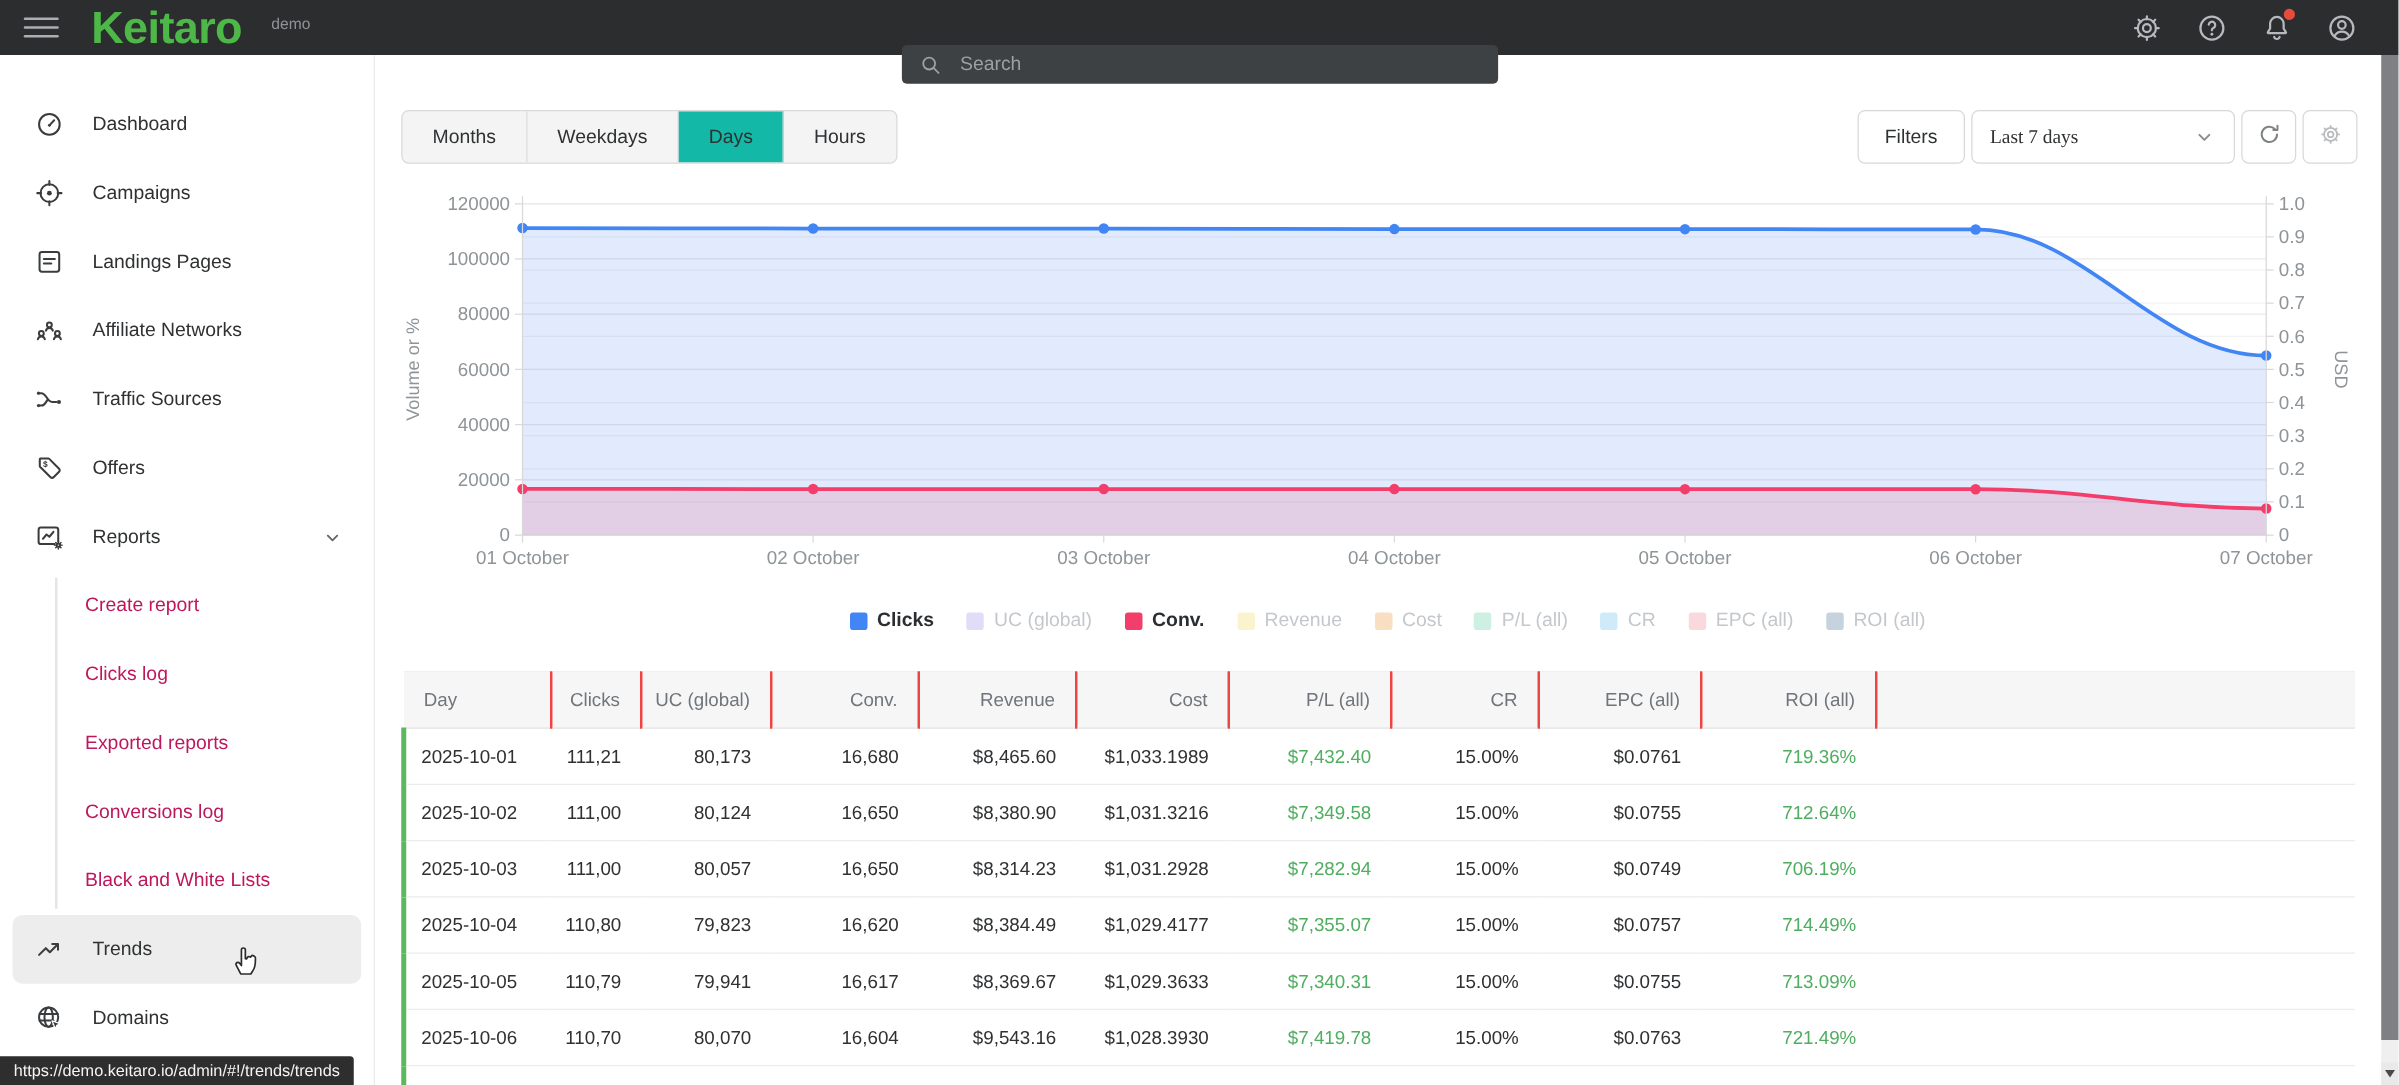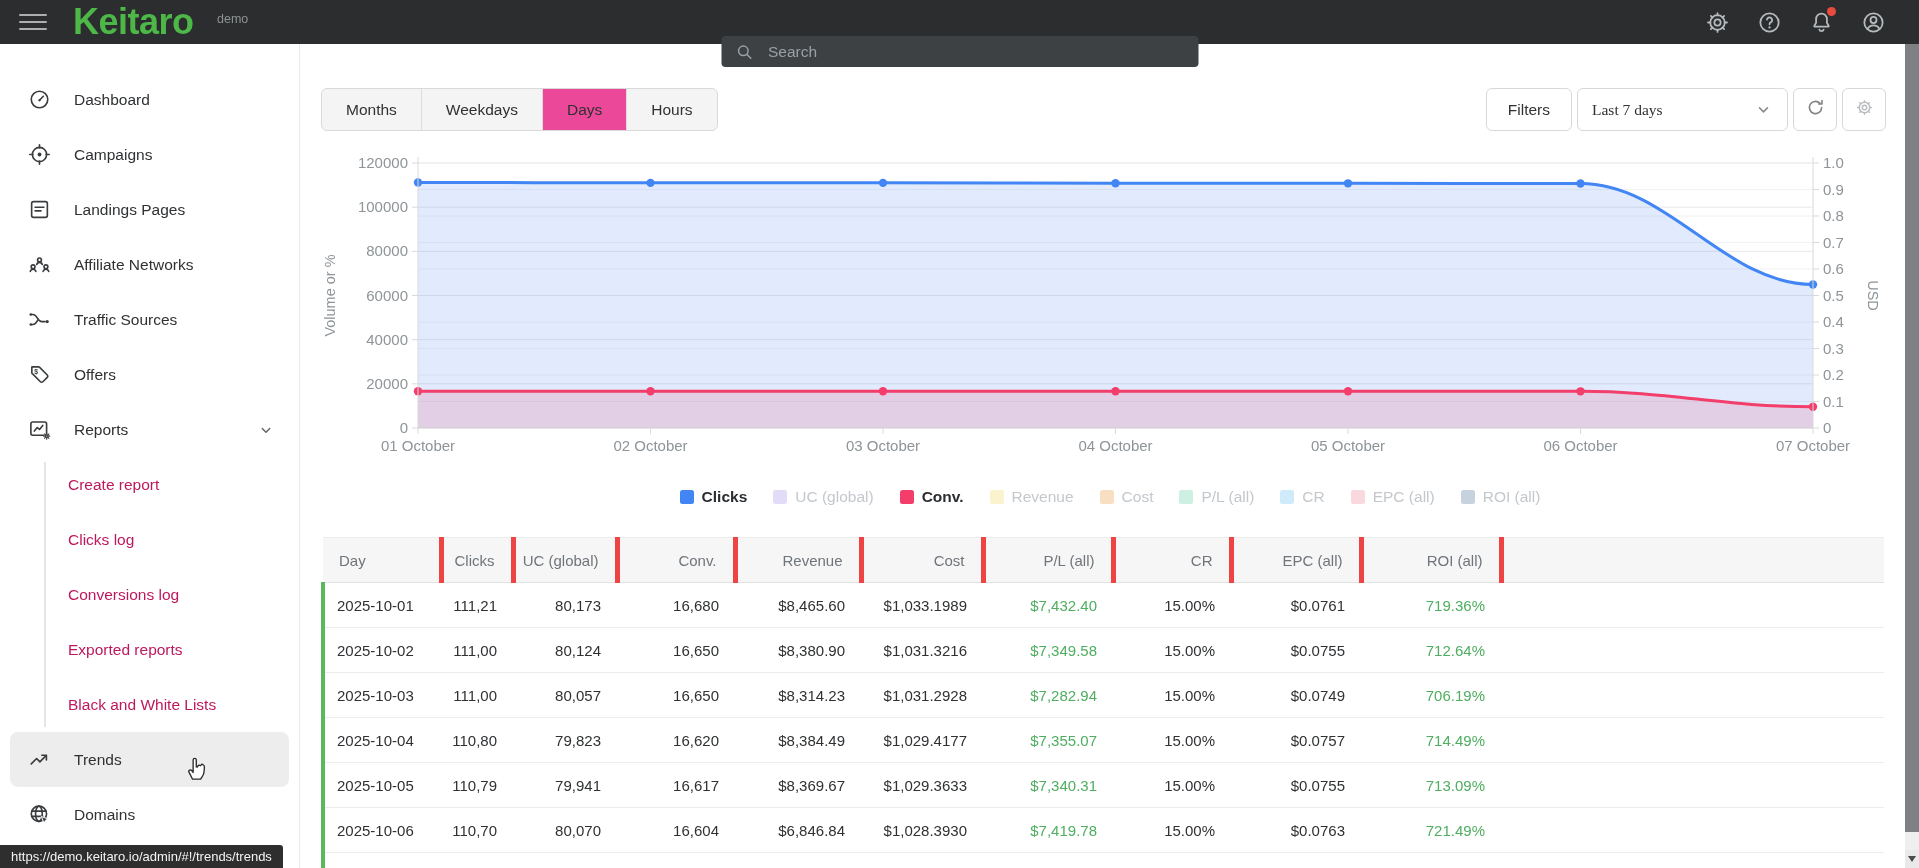"Days" .tab.active { background: #ec4899 -> #14b8a6 }
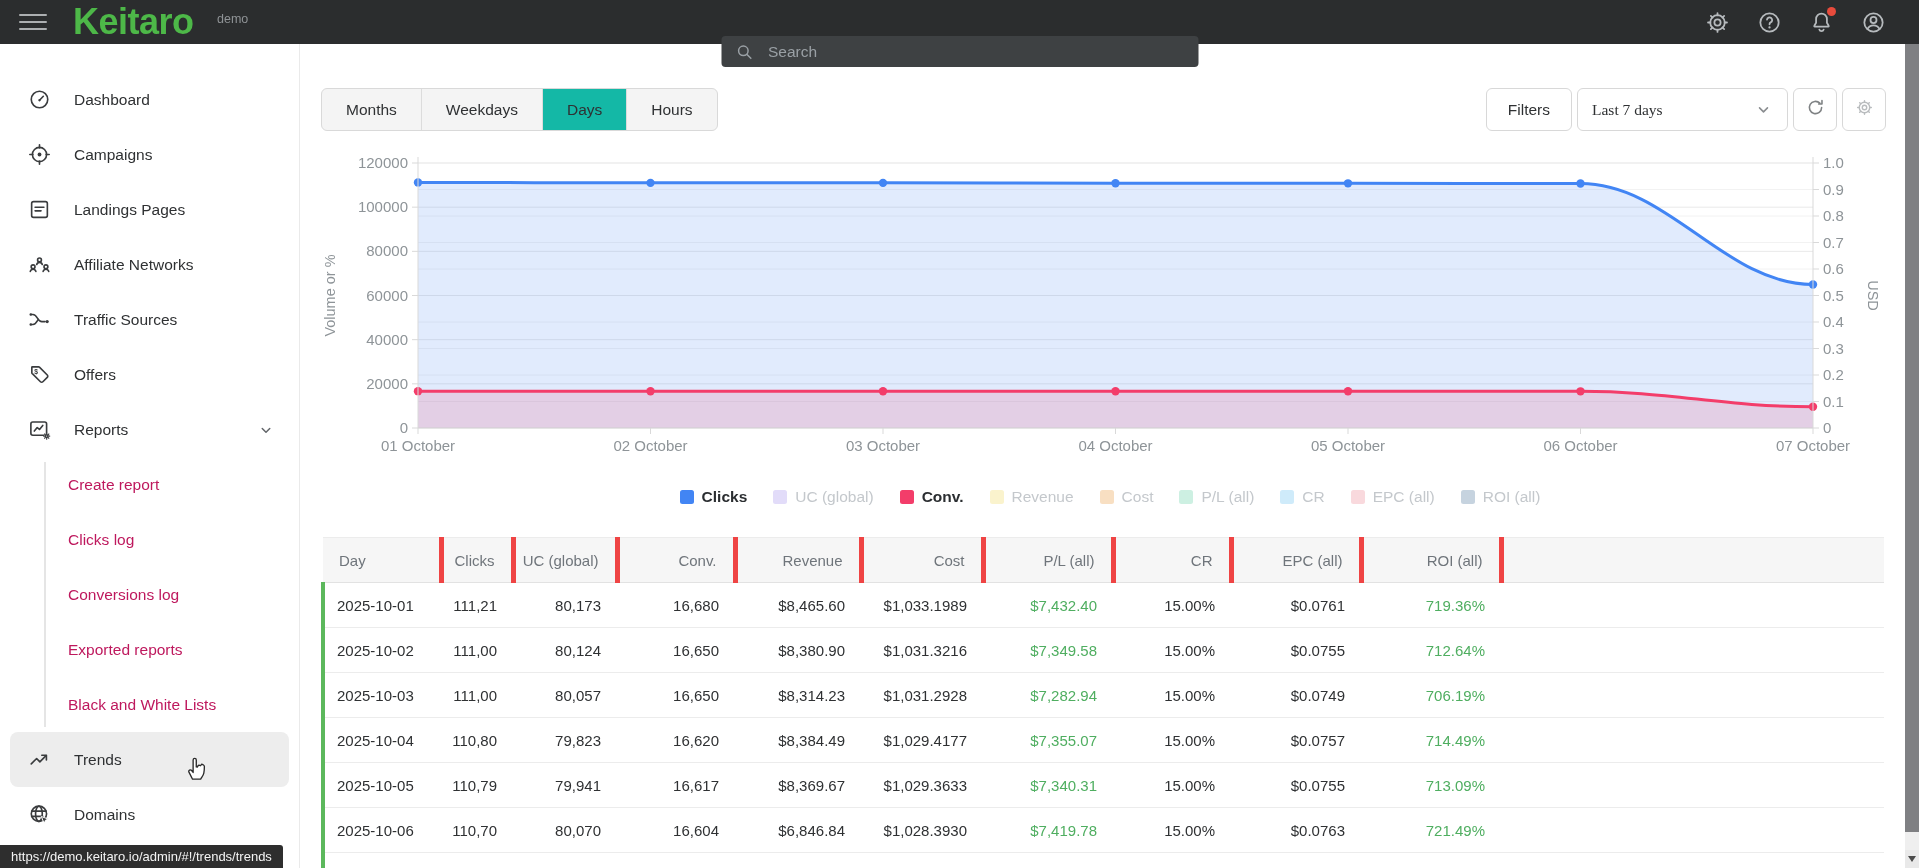"Day" table.grid th { border-right: 5px solid #ef4444 -> 2px solid #ef4444 }
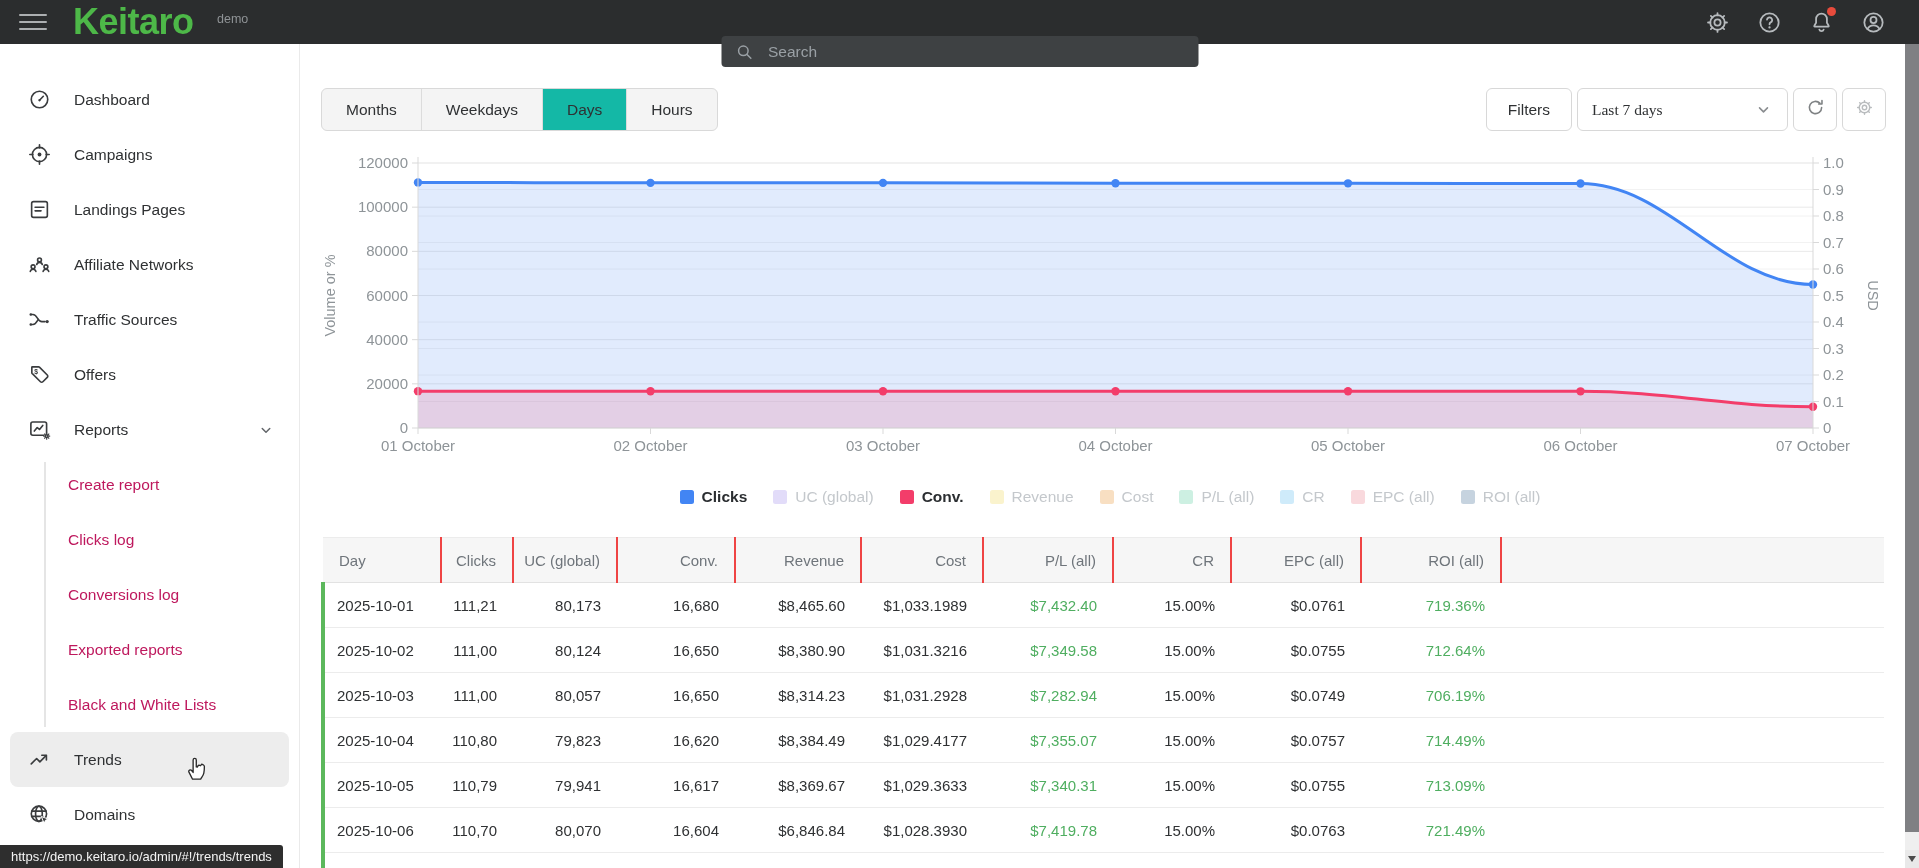"Conversions log" div.sub-item { order: before "Exported reports" -> after "Exported reports" }
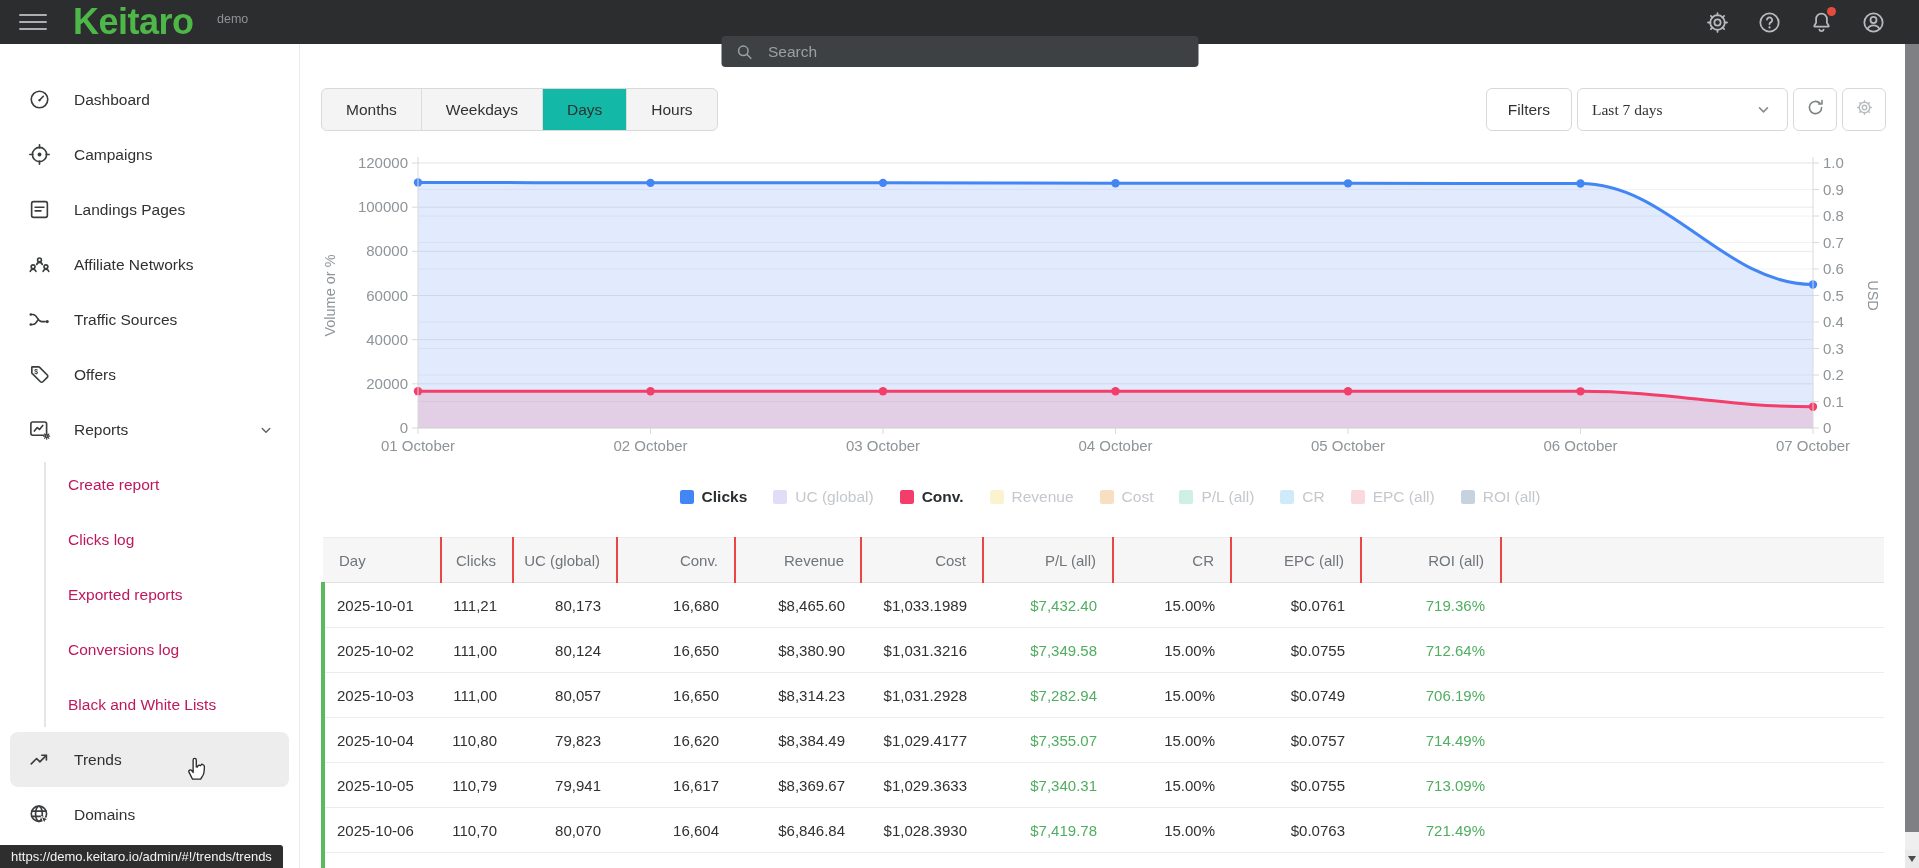"$6,846.84" td { text: $6,846.84 -> $9,543.16 }
